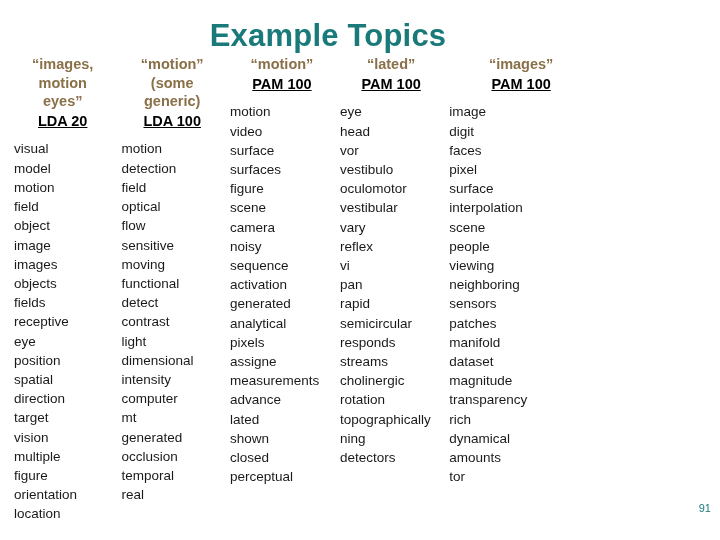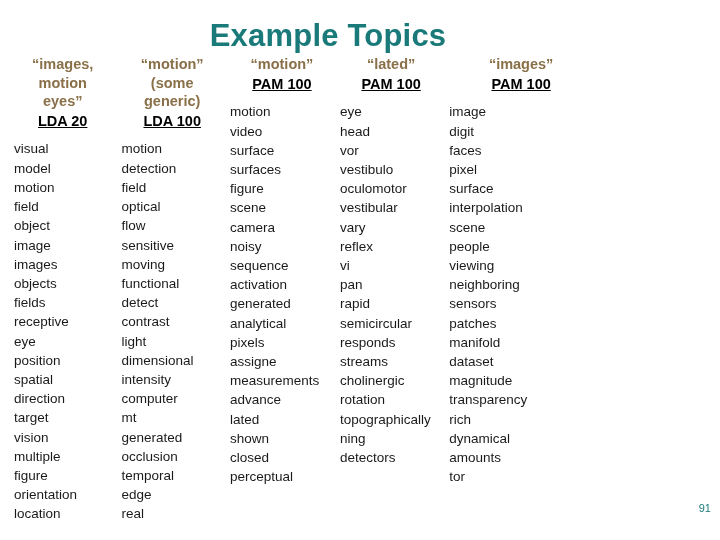"edge" li { html: <li>edge</li> -> none }
